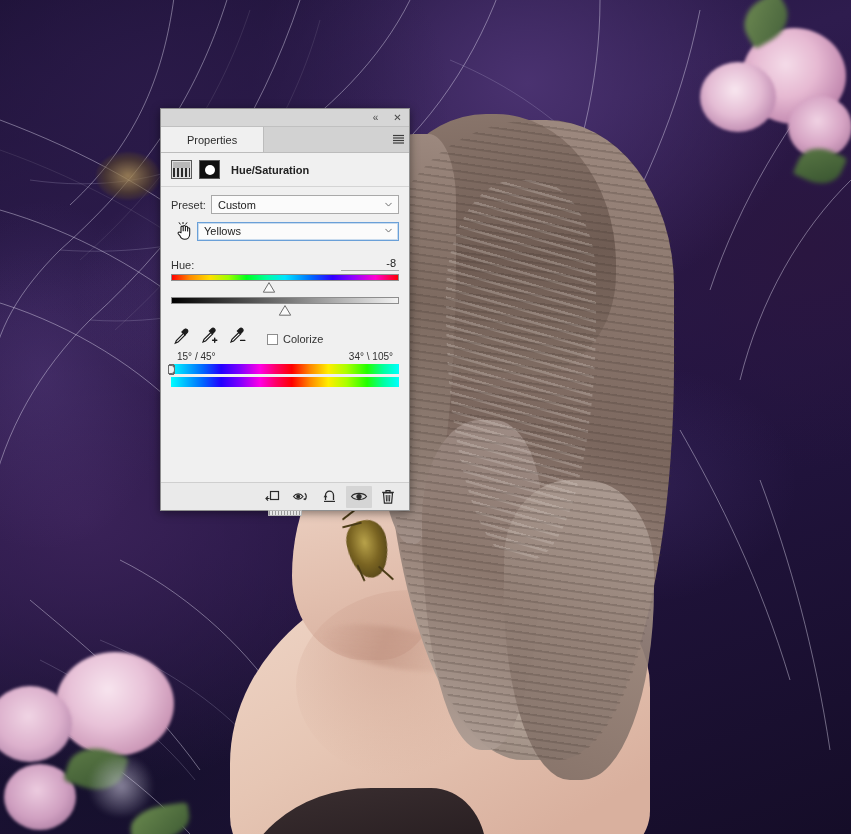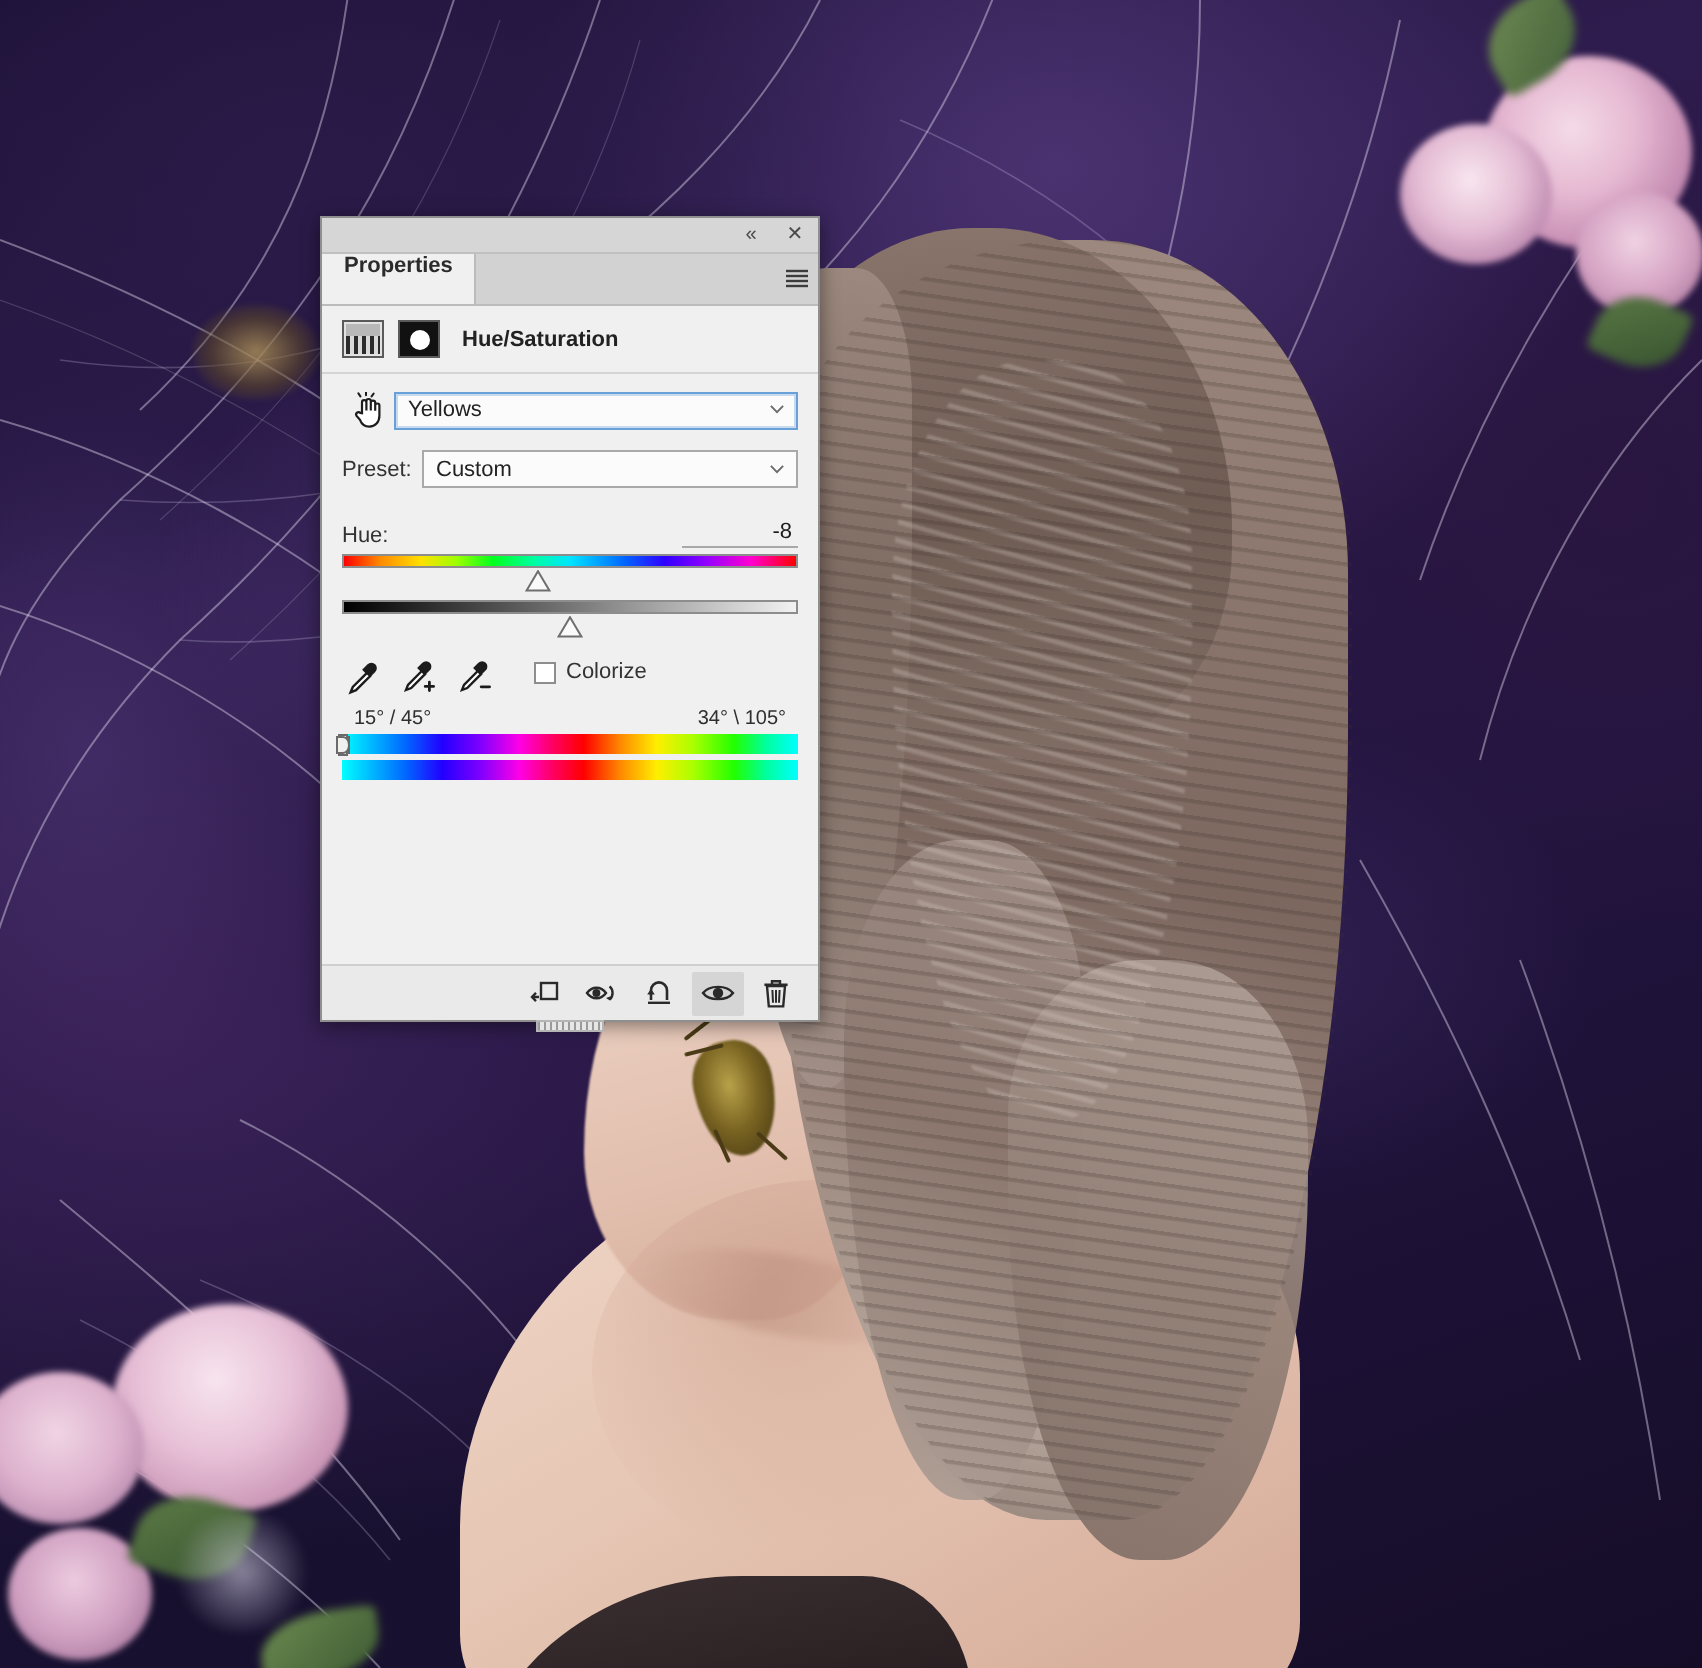"Properties" .tab { align-items: none -> center; font-weight: bold -> normal; padding: 0 11px -> 0 26px }
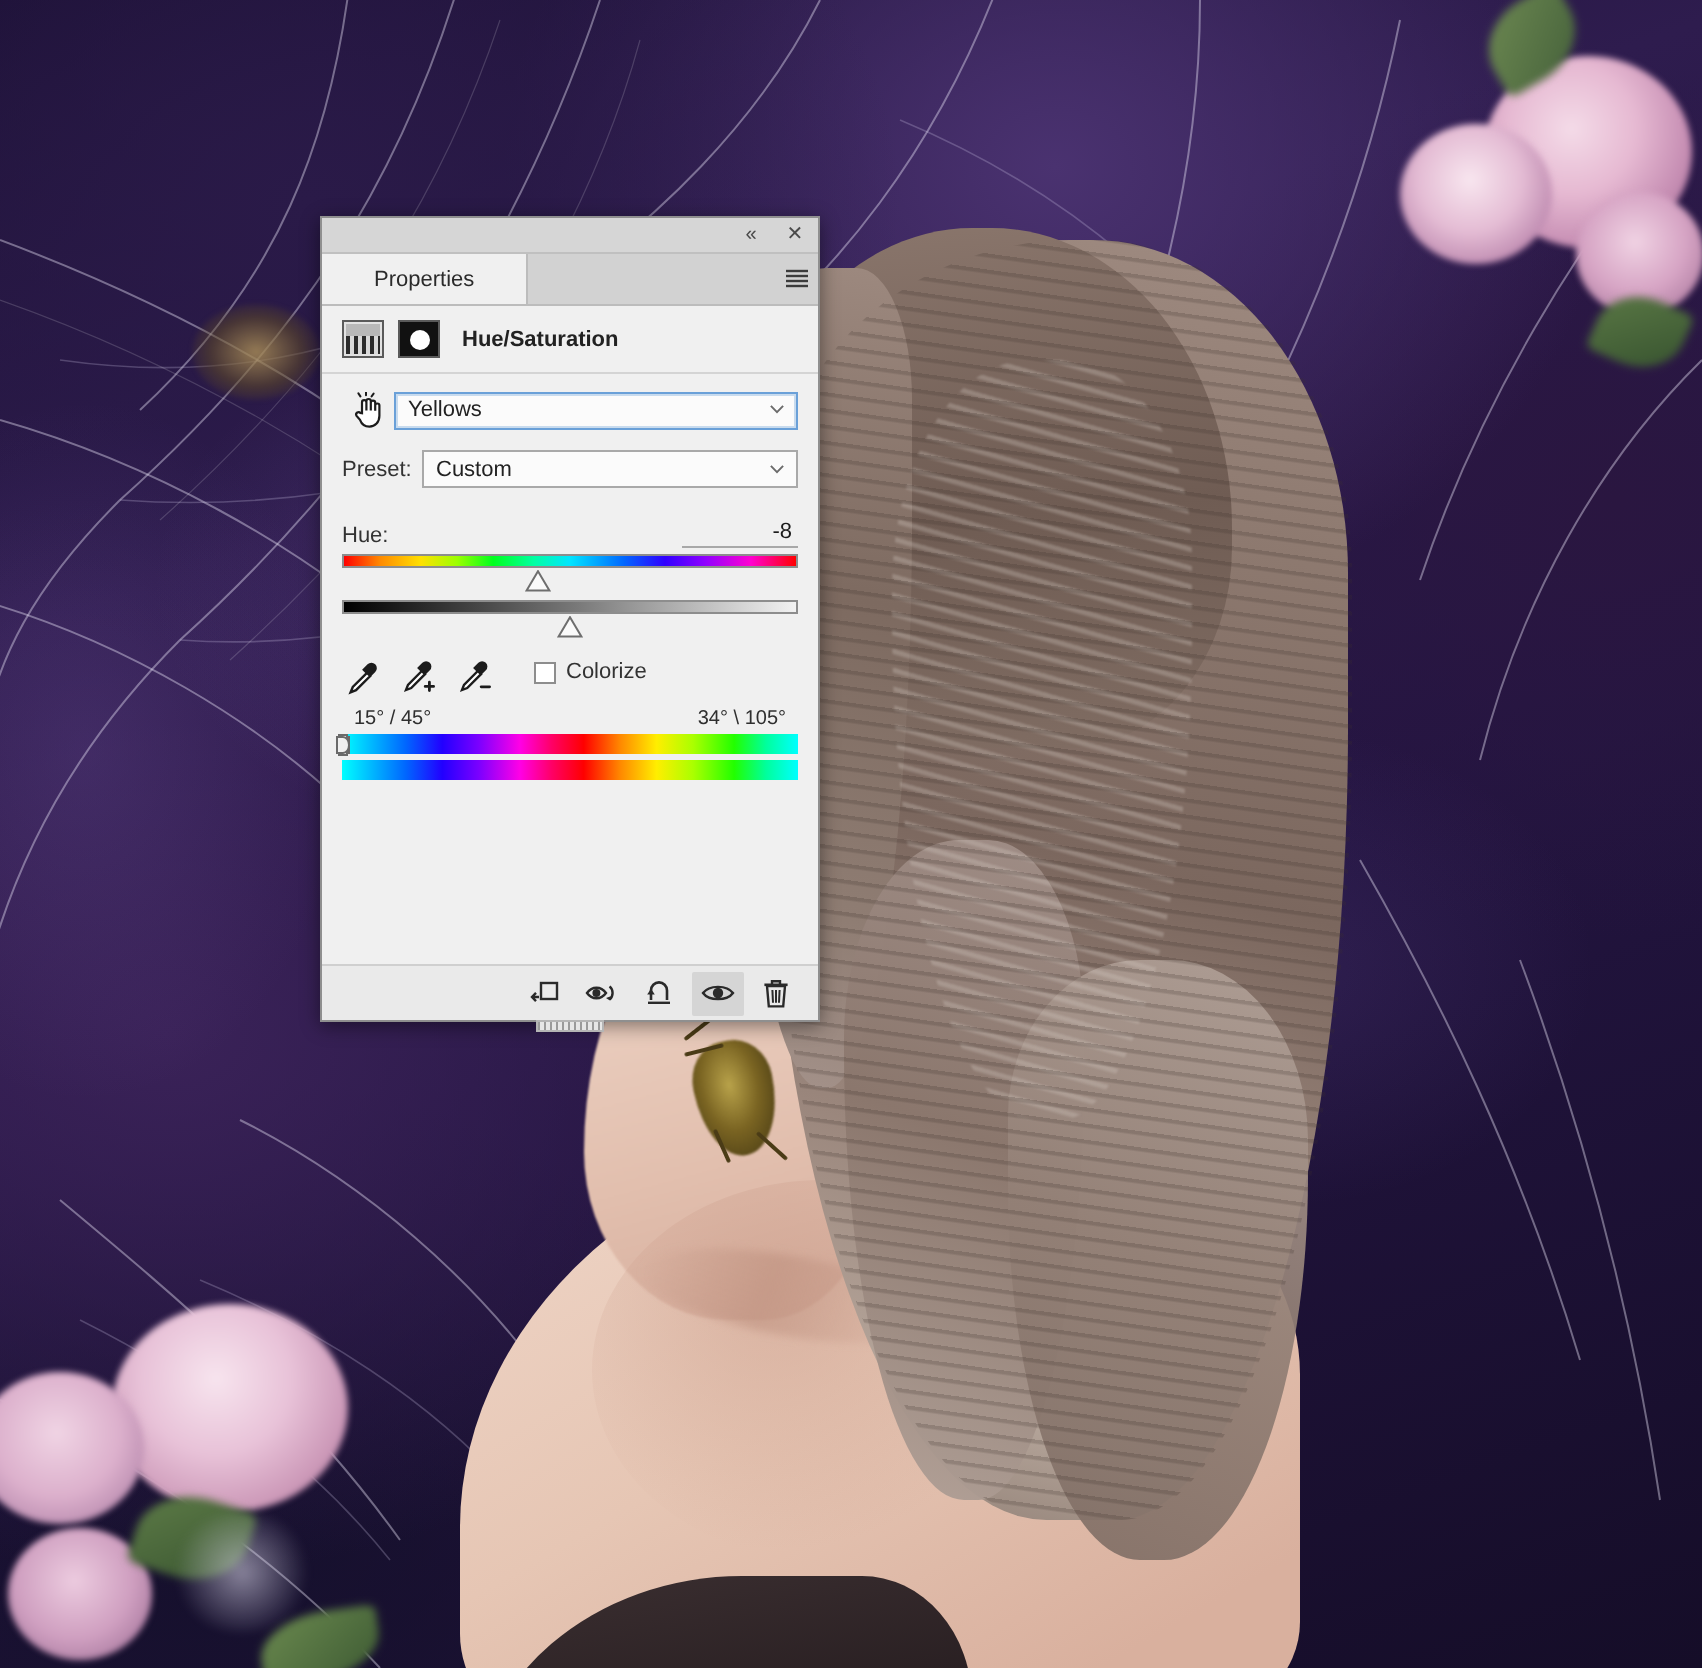"Yellows" div.row { order: before "Preset:" -> after "Preset:" }
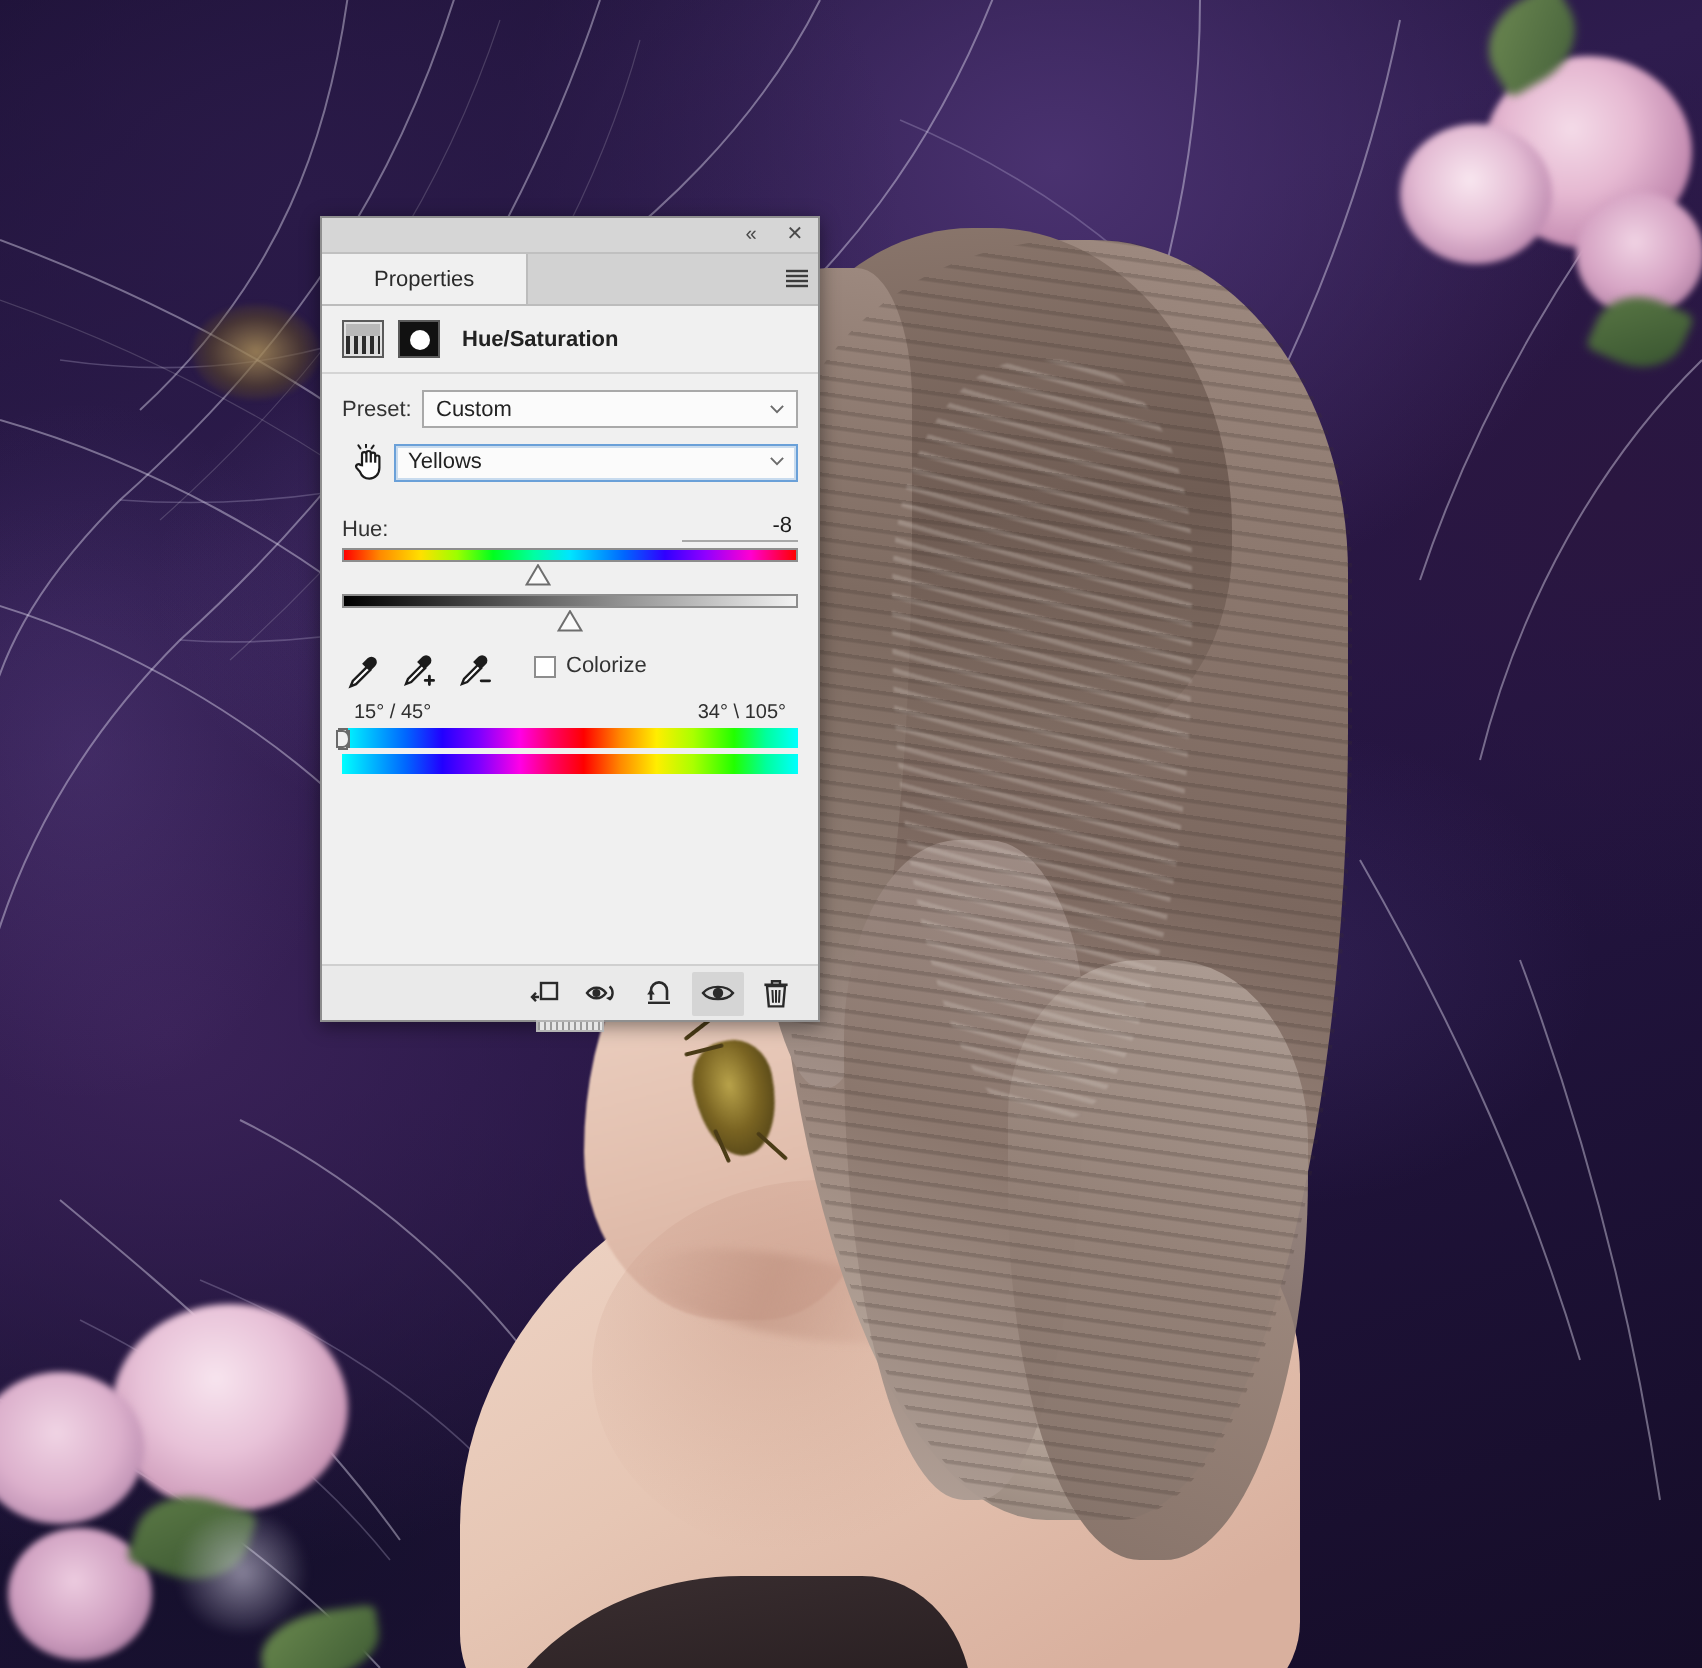"Colorize" .eyedrop-row { align-items: flex-start -> flex-end }
